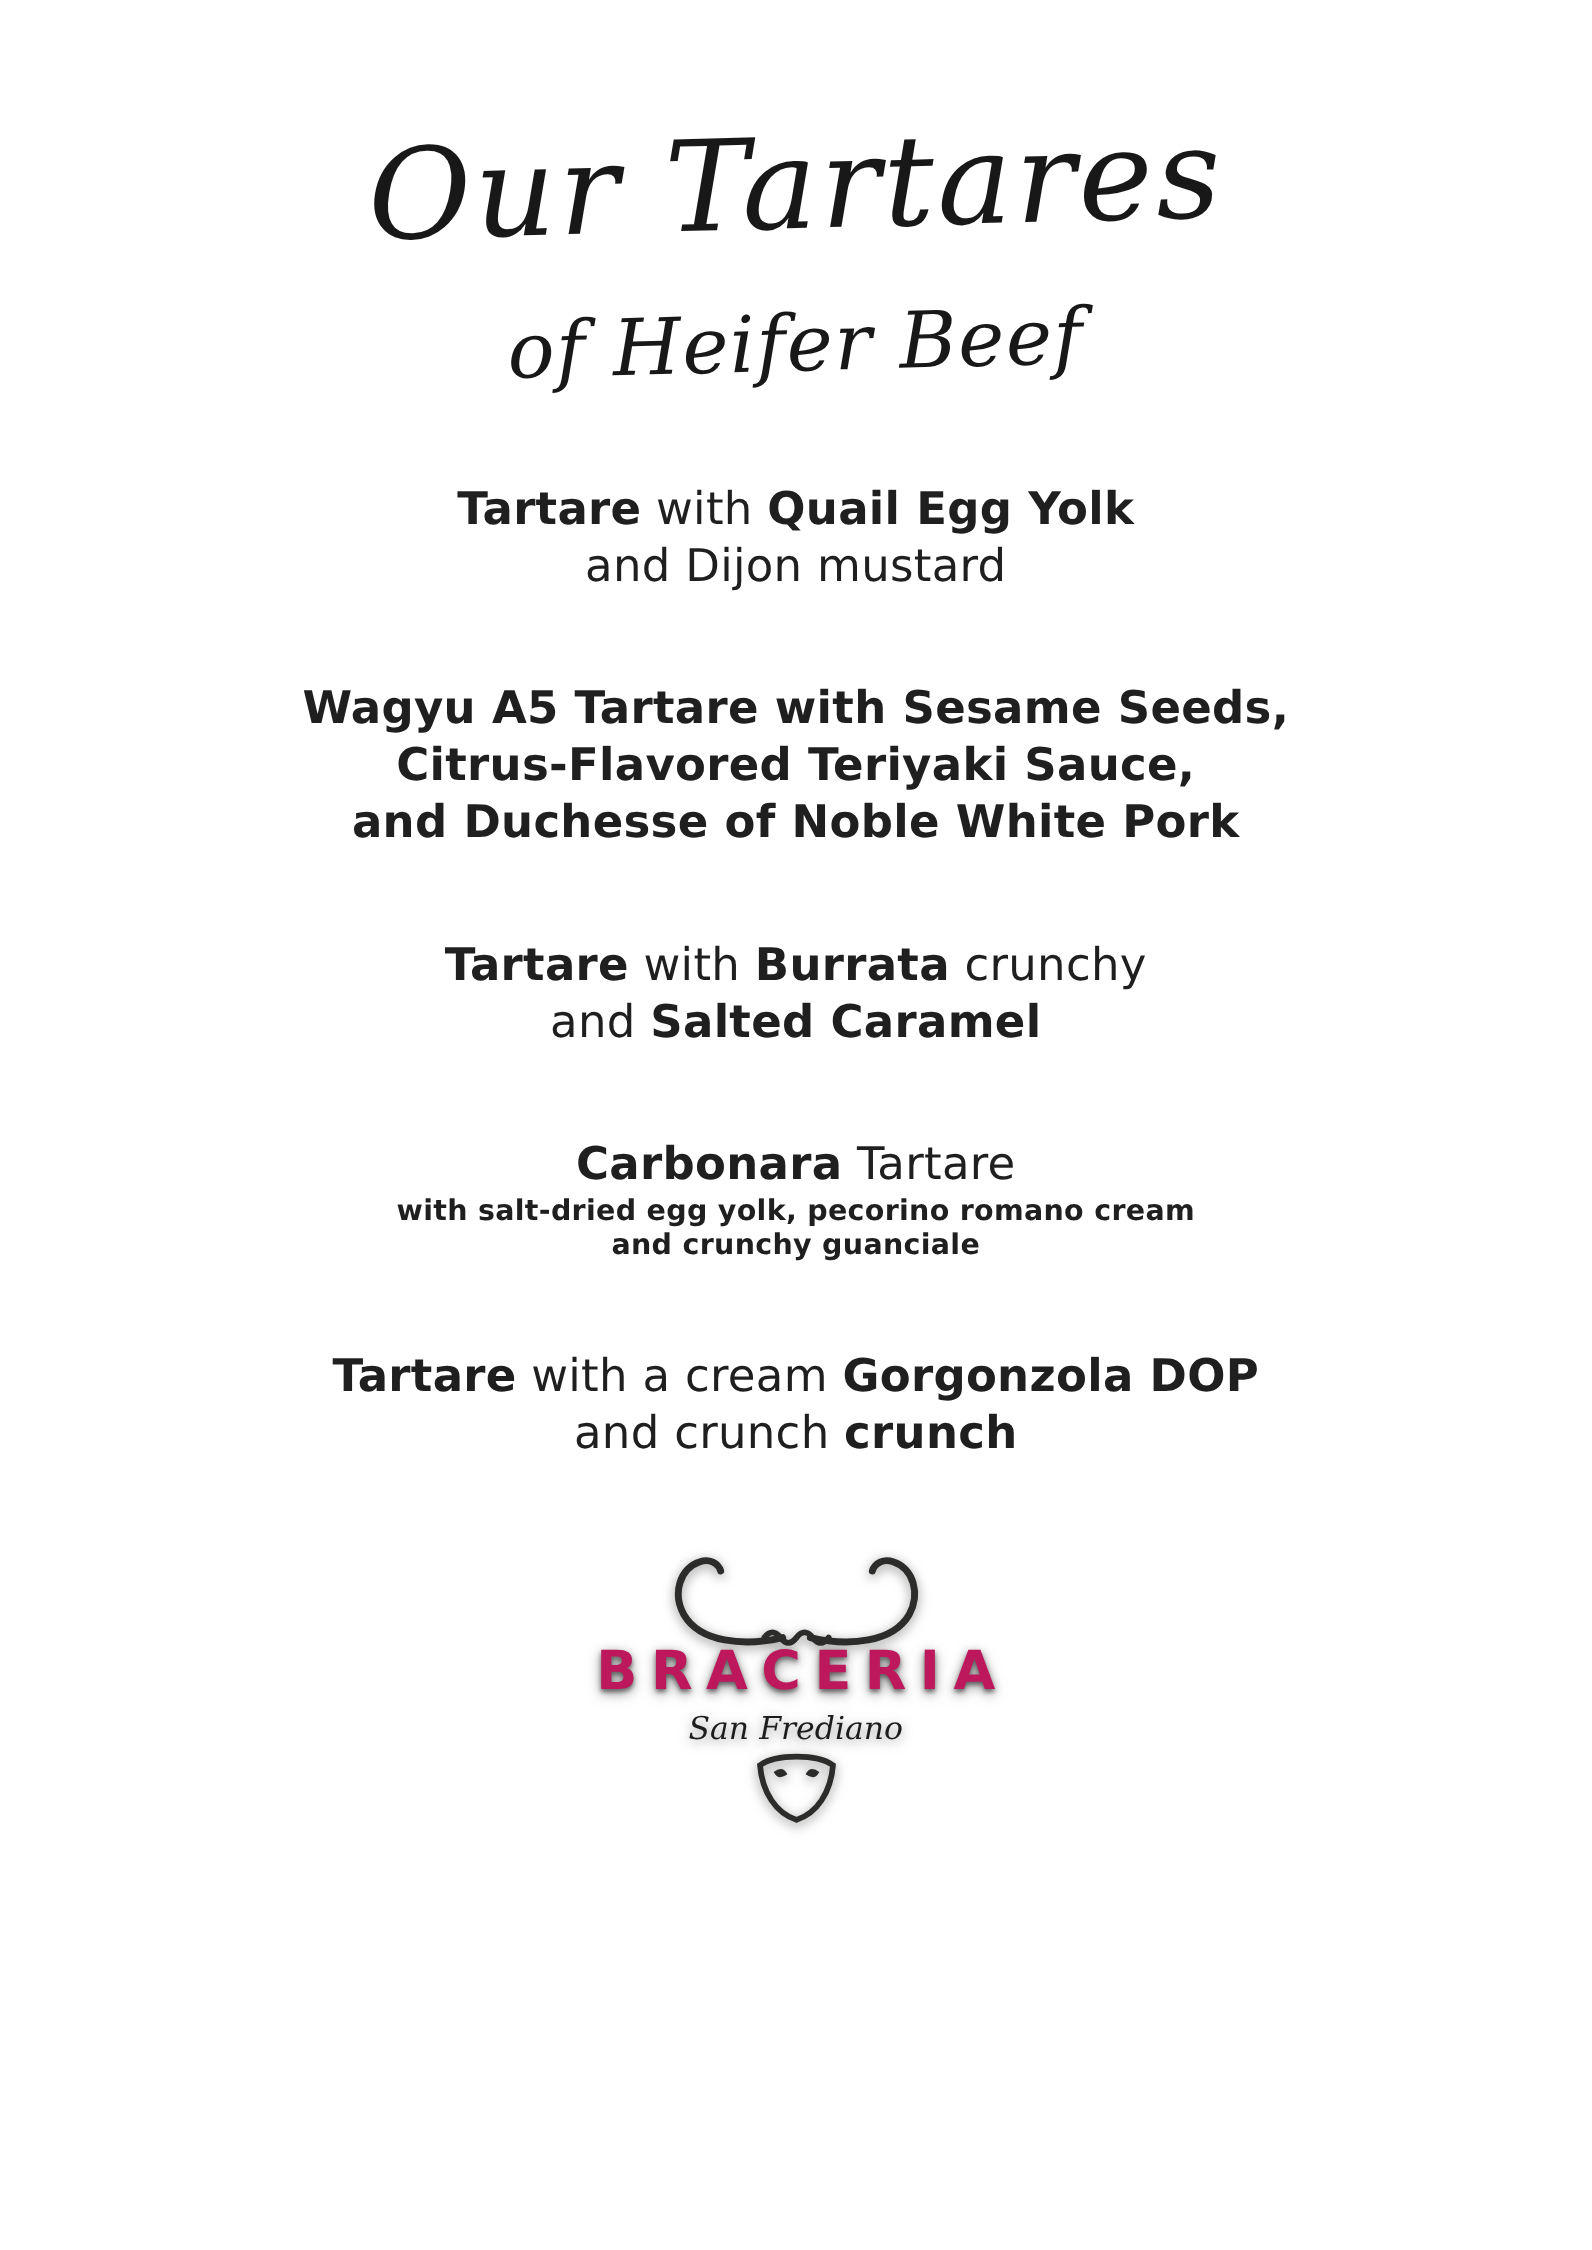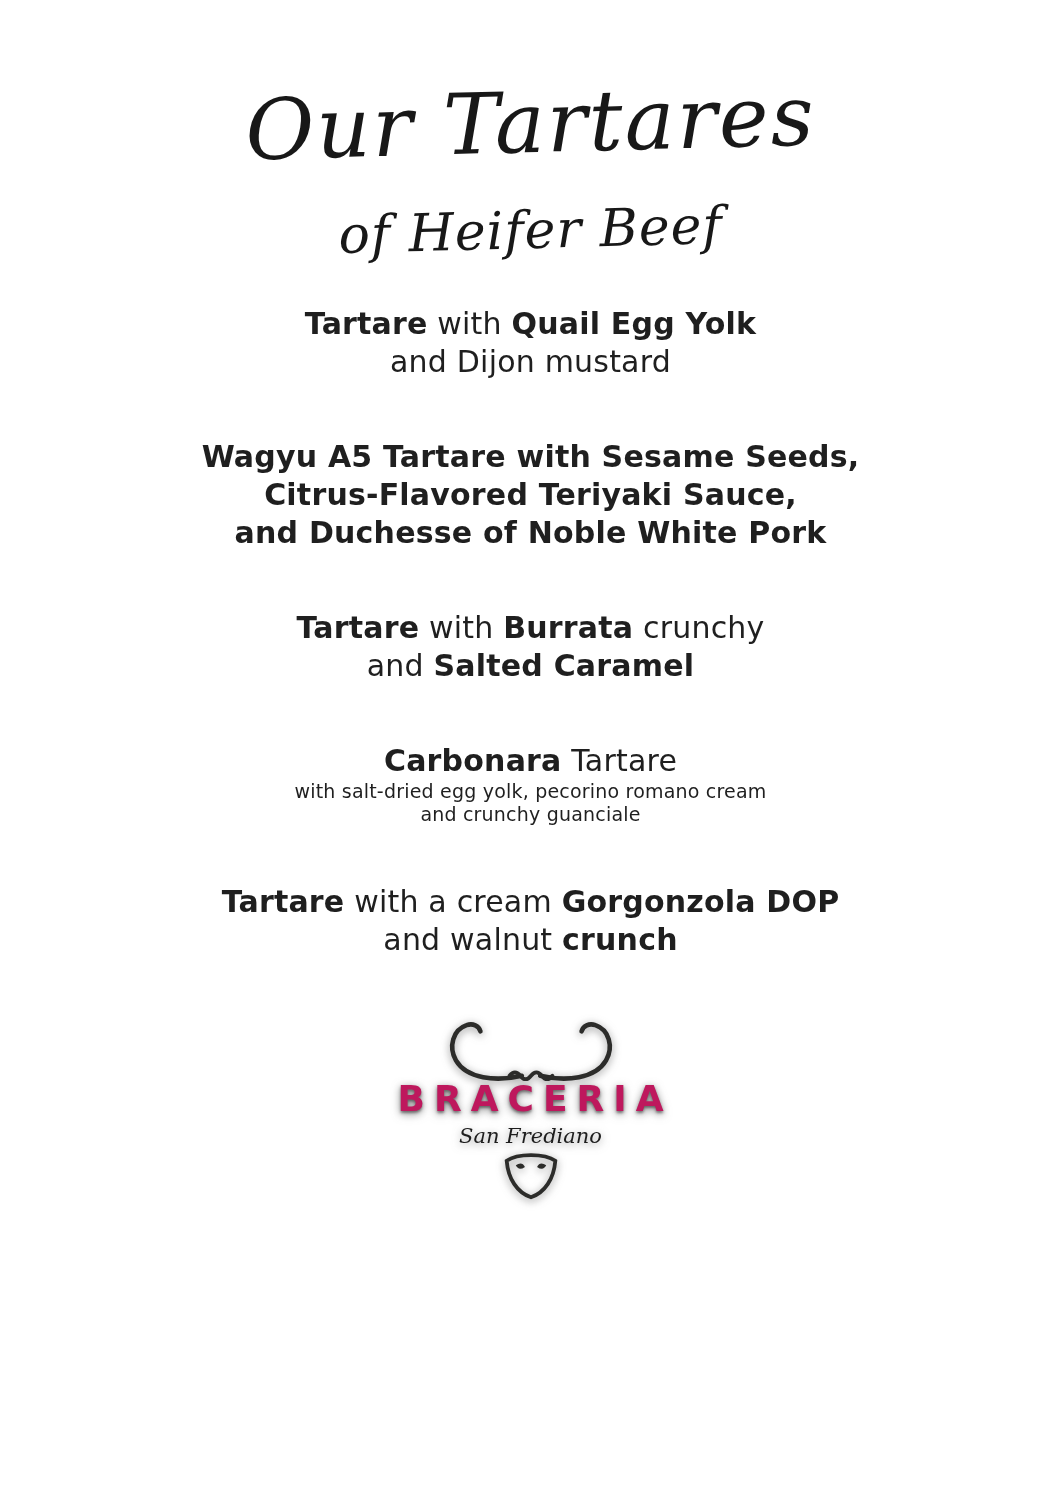"Tartare with Quail Egg Yolk" .menu-item { margin: 0 auto 57px auto -> 16px auto 57px auto }
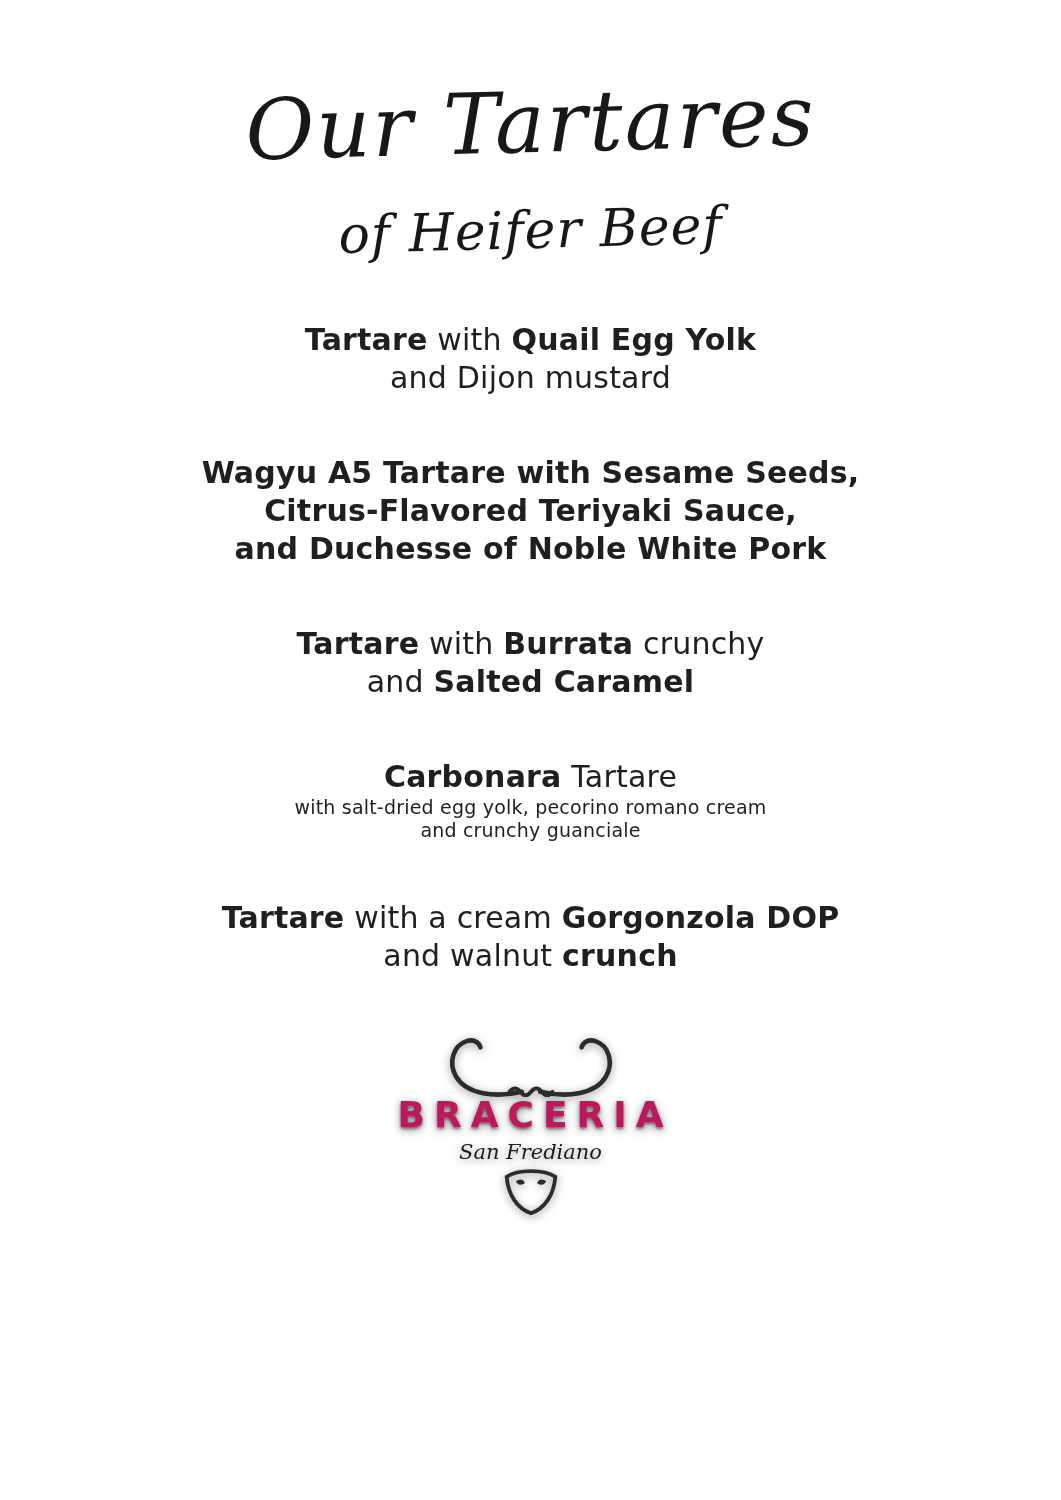"with salt-dried egg yolk, pecorino" .menu-line.small { font-weight: 400 -> 700 }
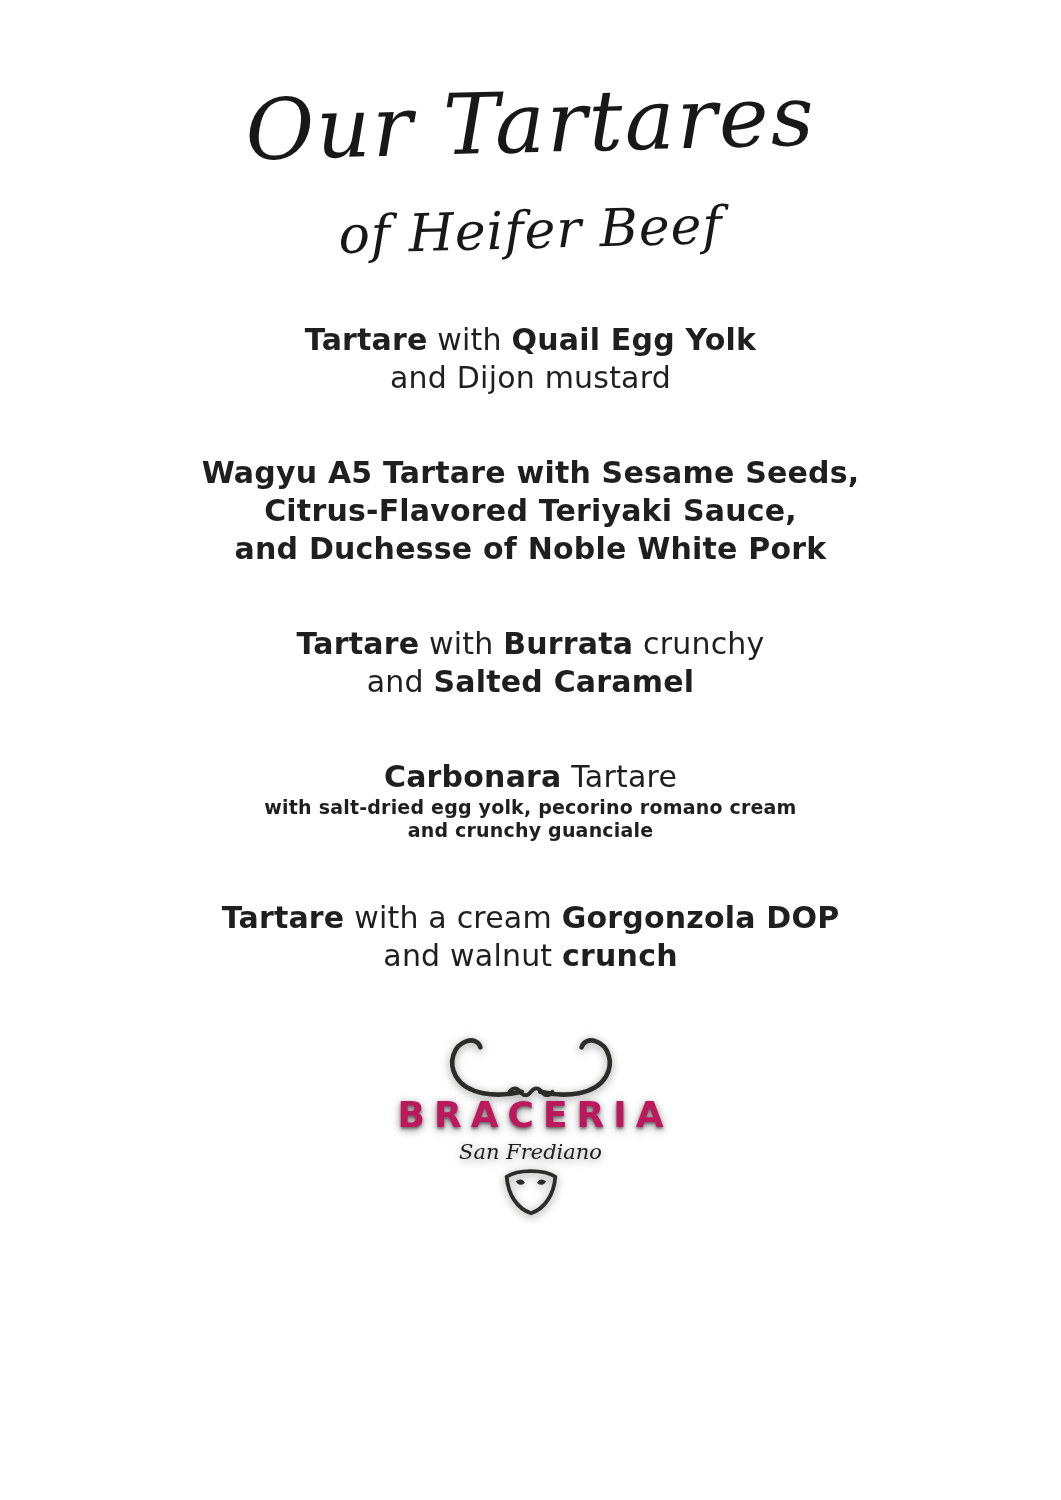"and walnut" span { text: walnut -> crunch }
